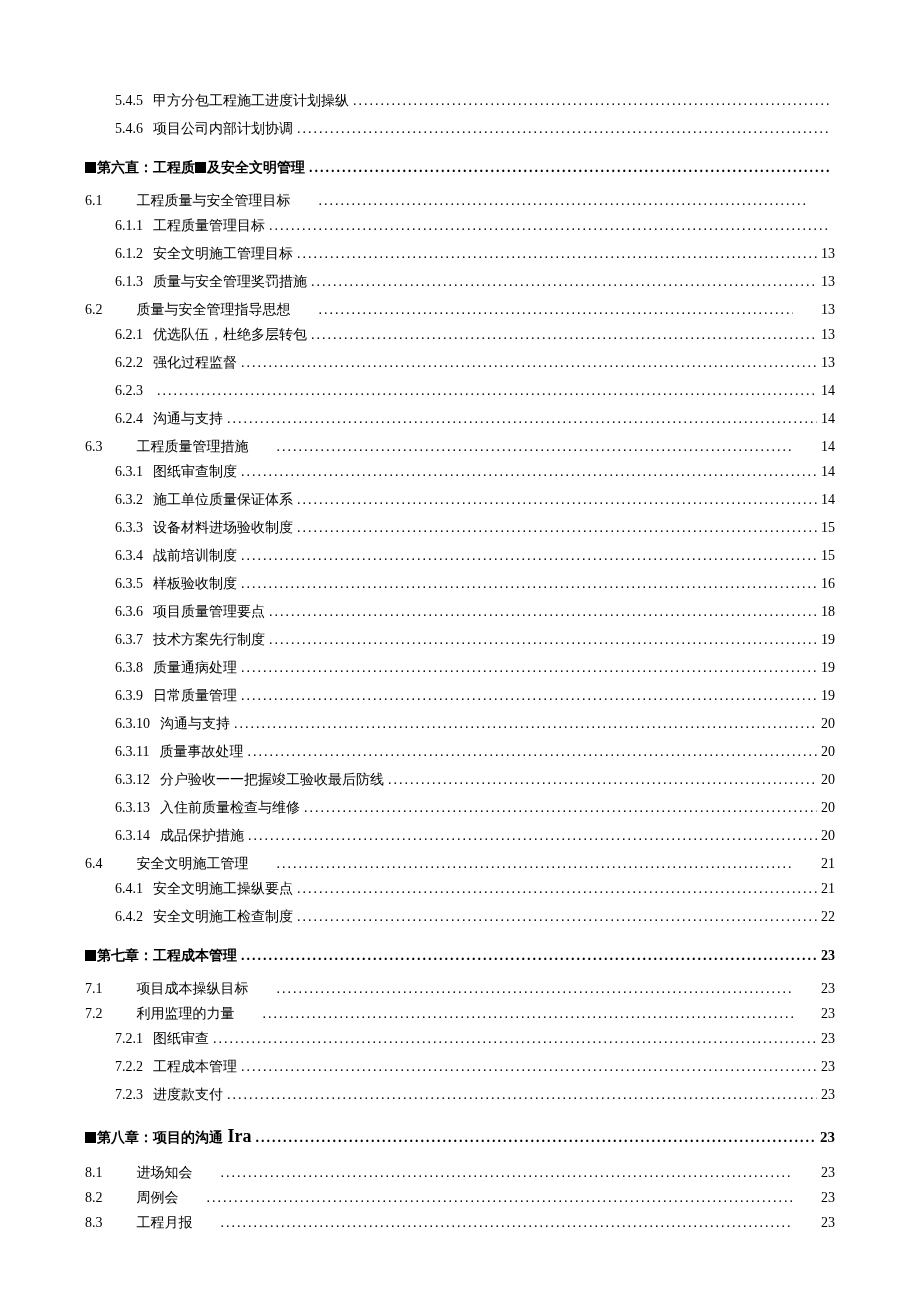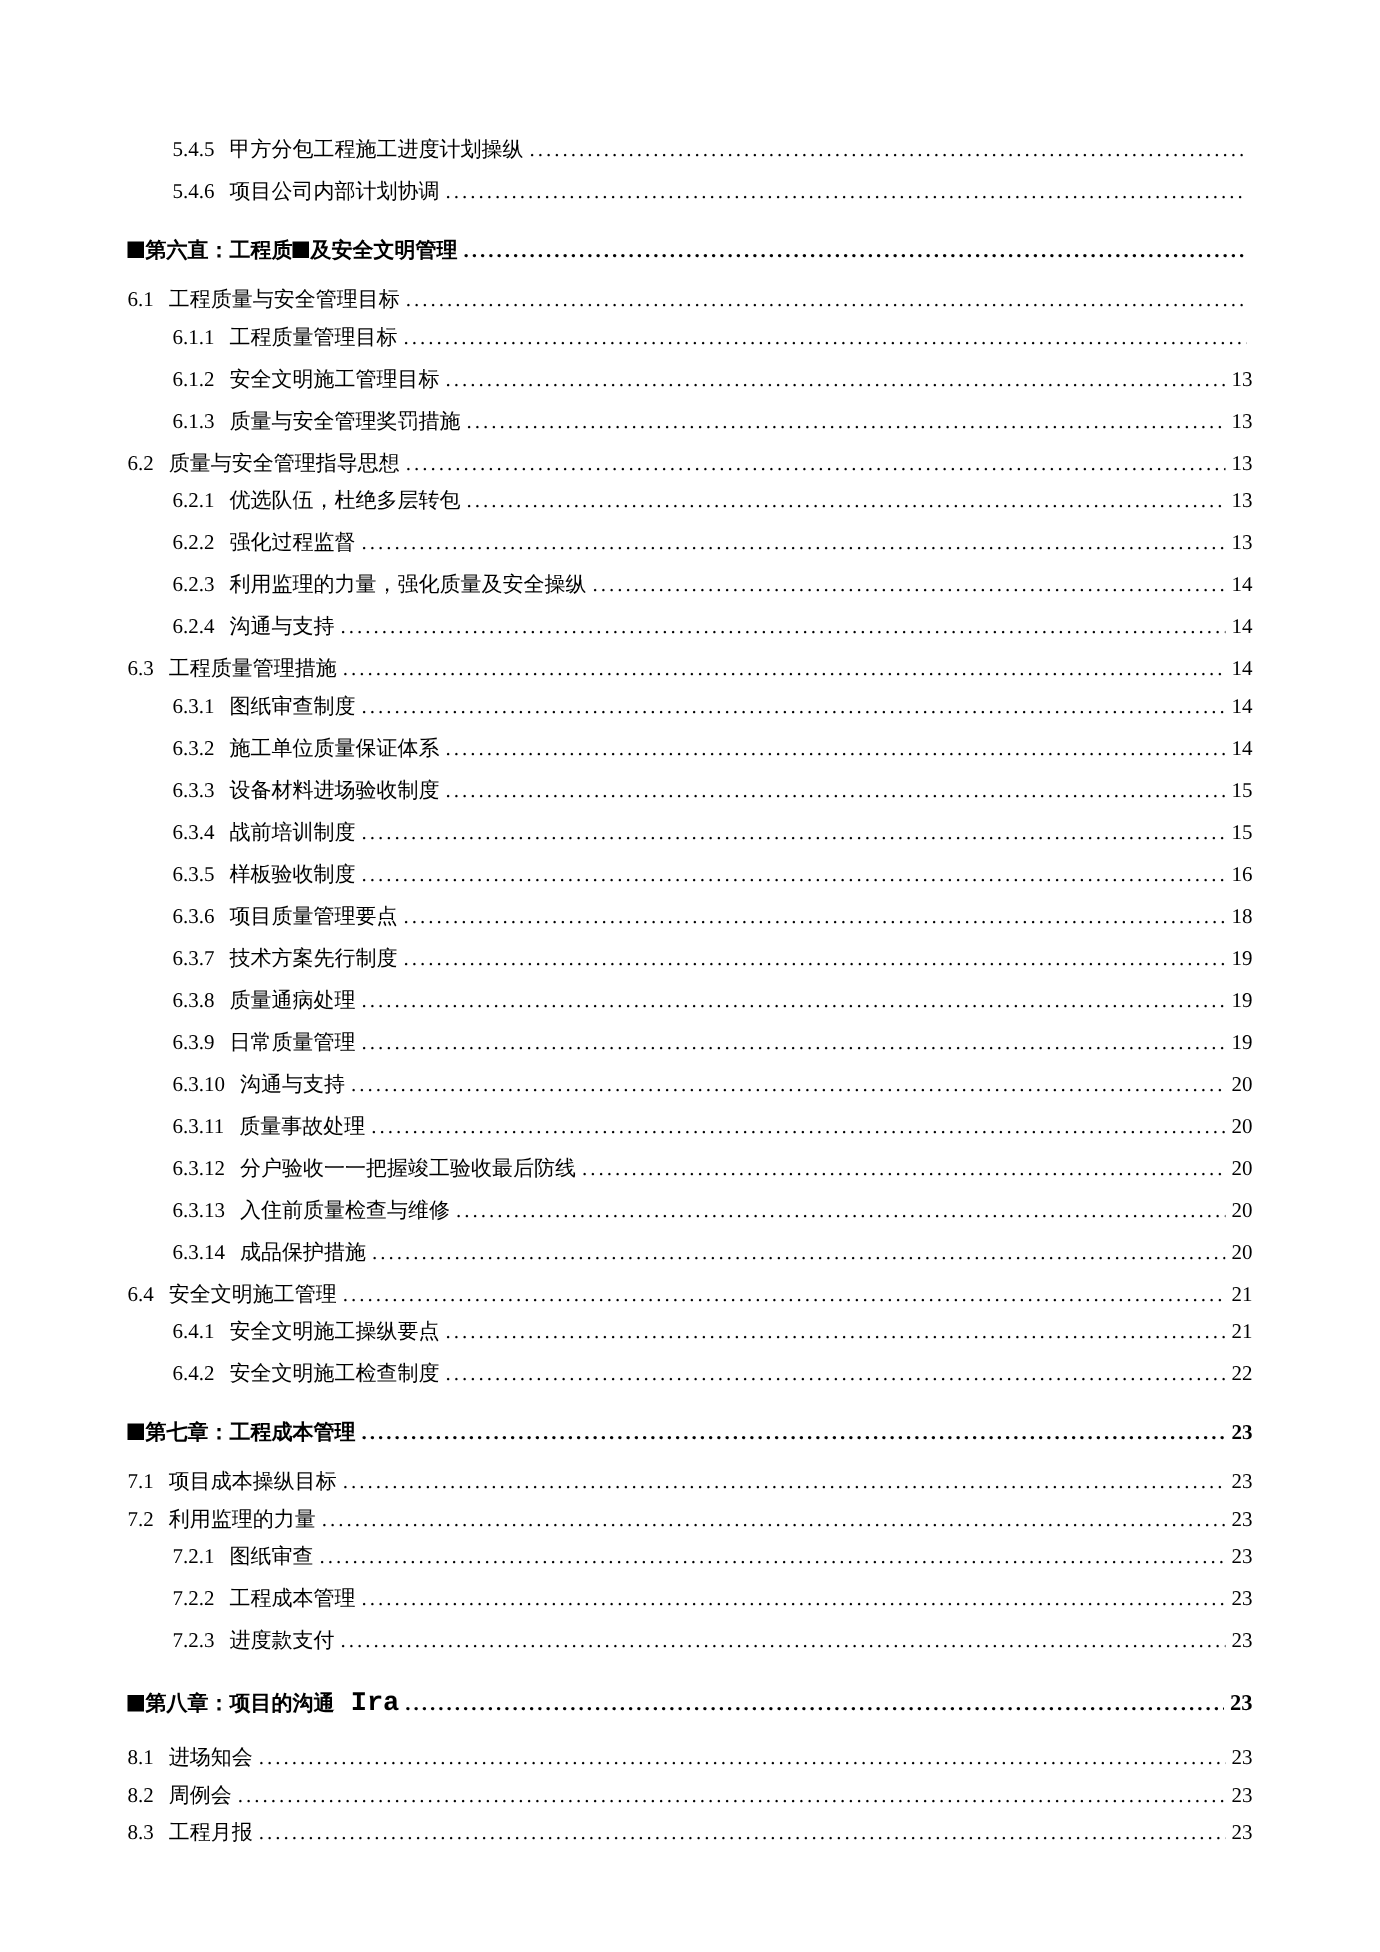"6.1" .section-group { gap: none -> 24px }
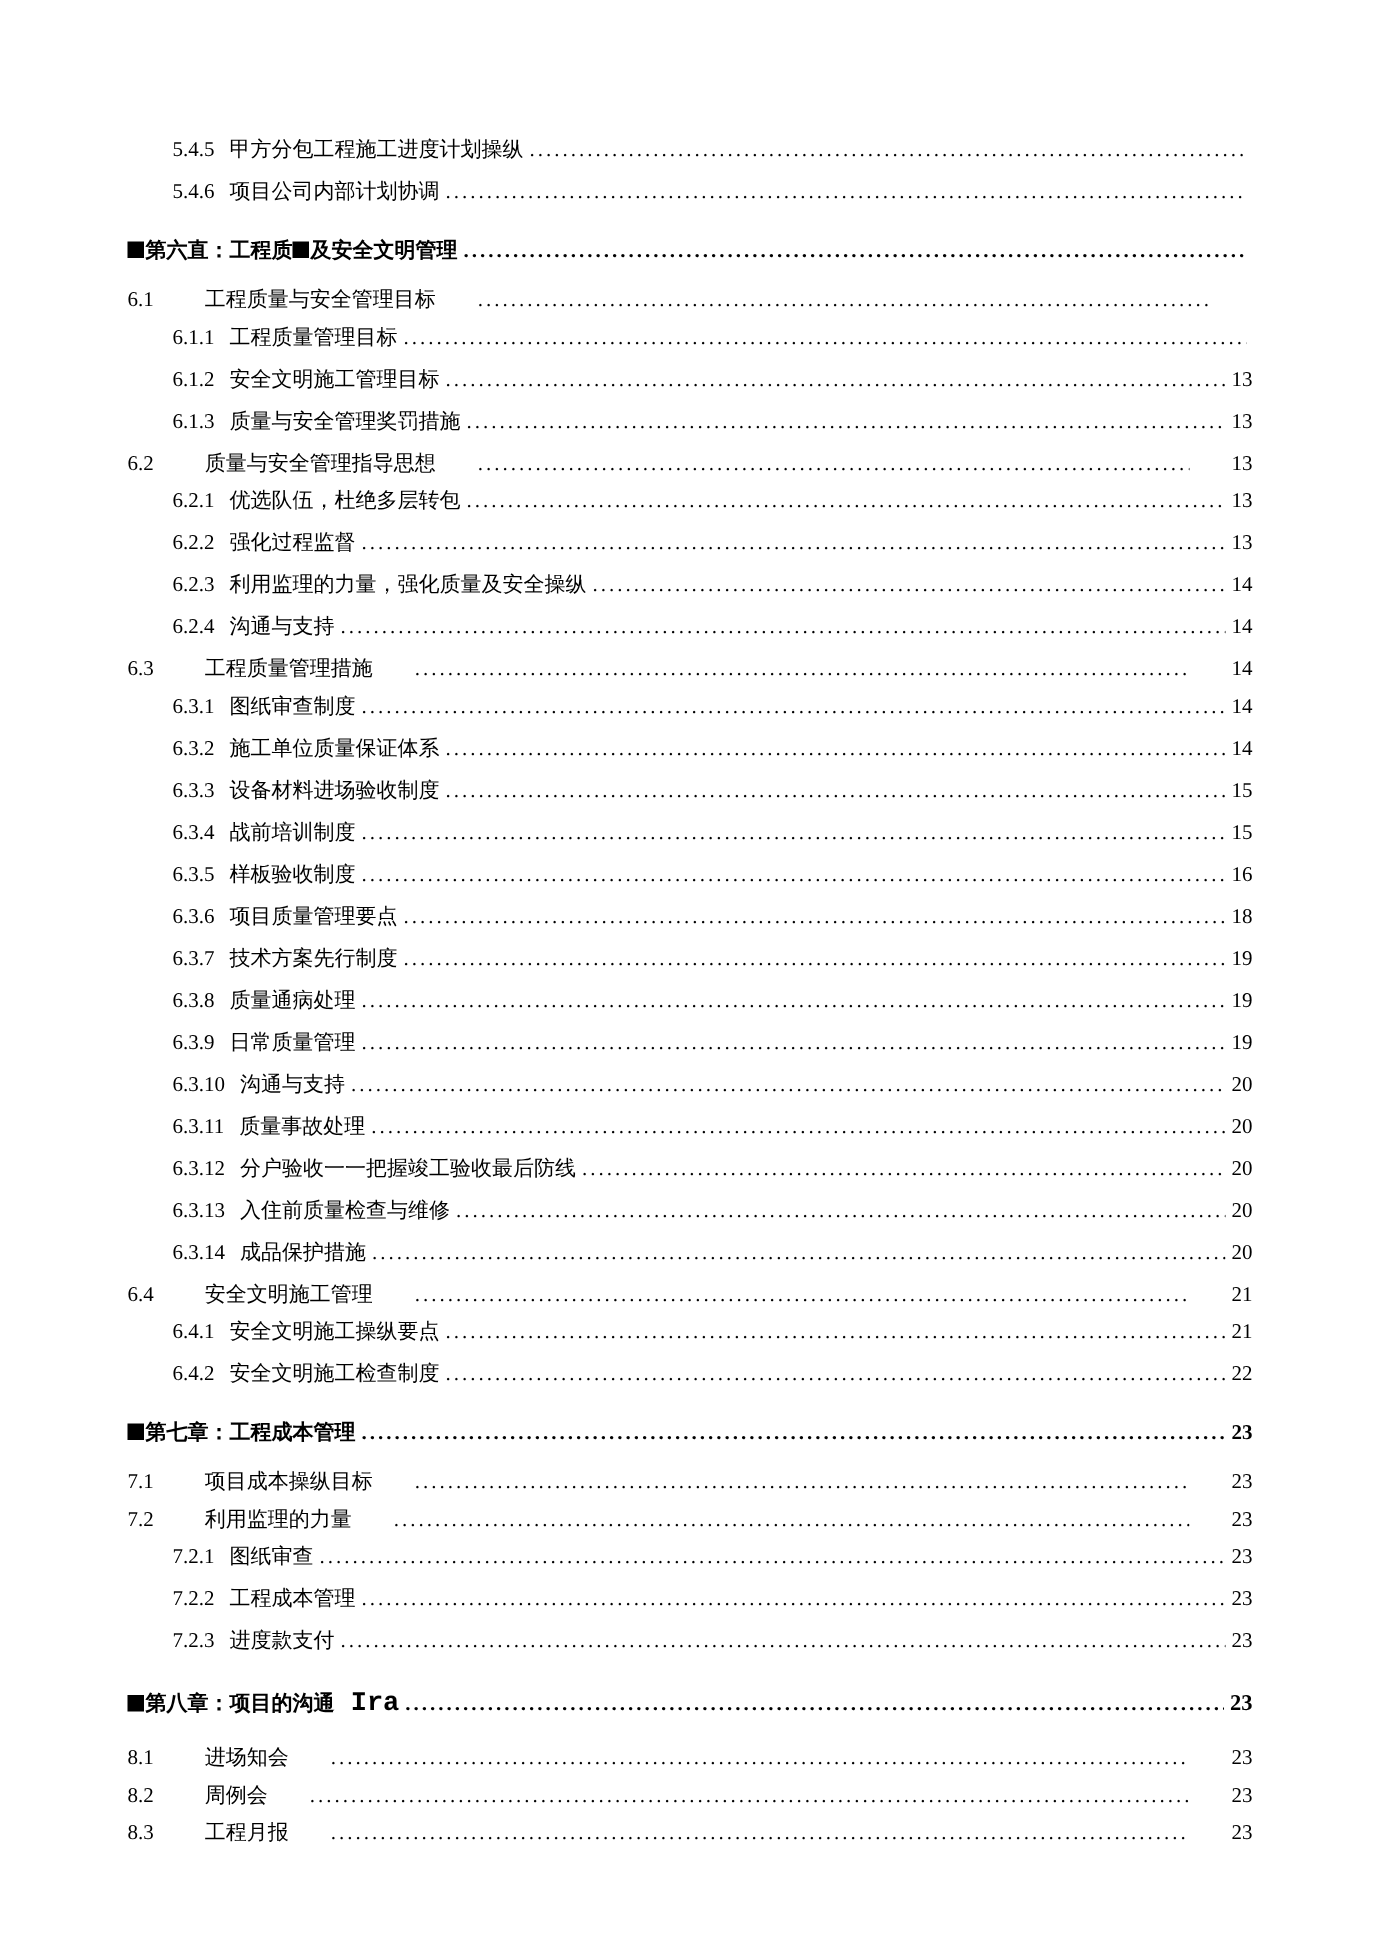"利用监理的力量，强化质量及安全操纵" span.toc-title { html: <span>利用监理的力量，强化质量及安全操纵</span> -> none }
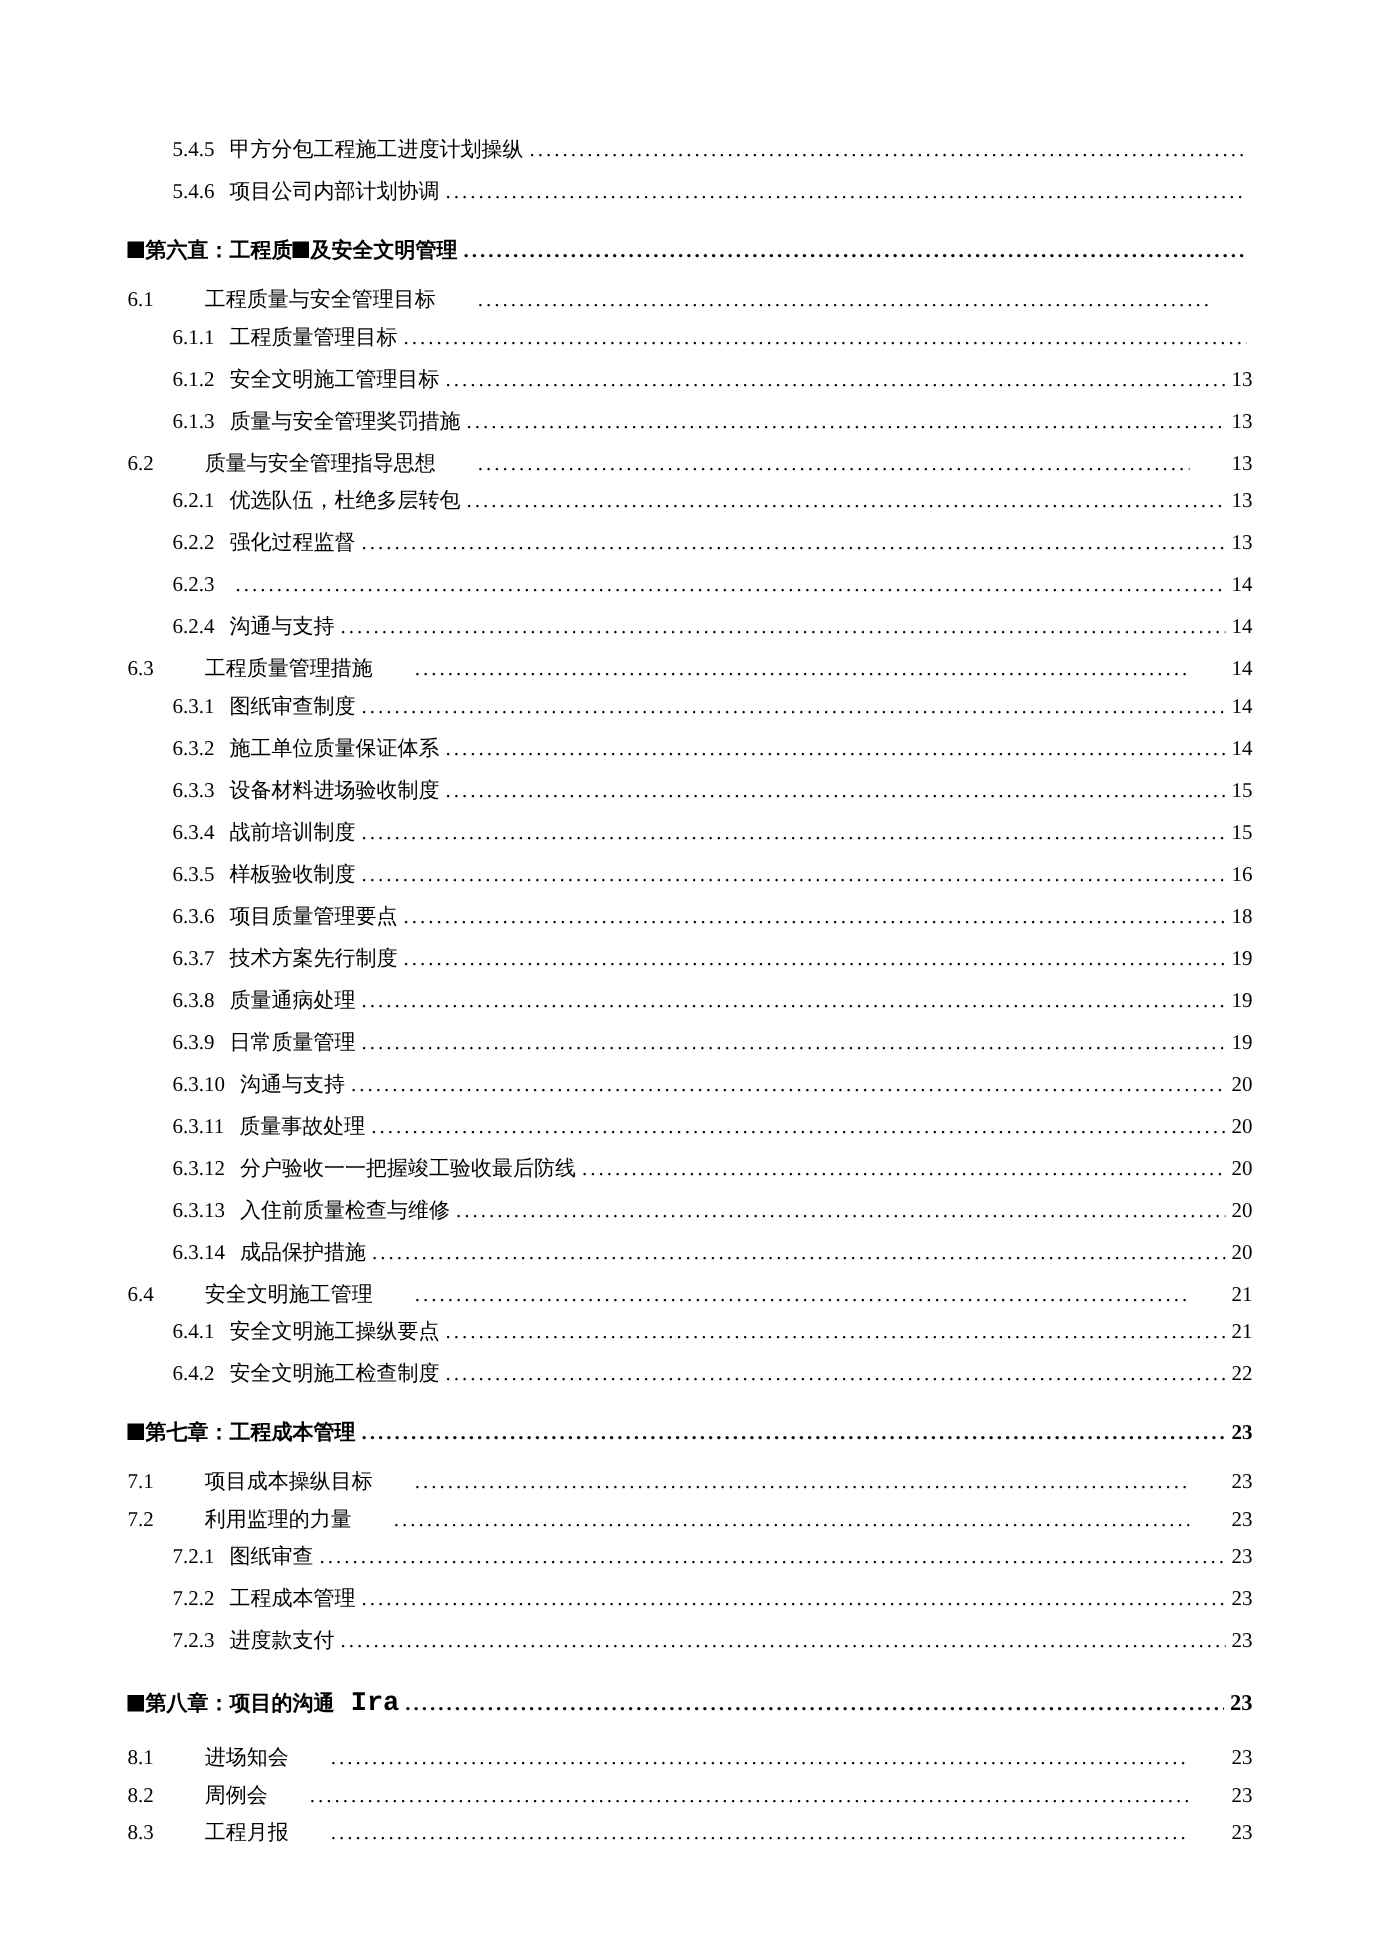"Ira" .chapter-special .big { font-family: Liberation Mono, monospace -> Liberation Serif, serif }
